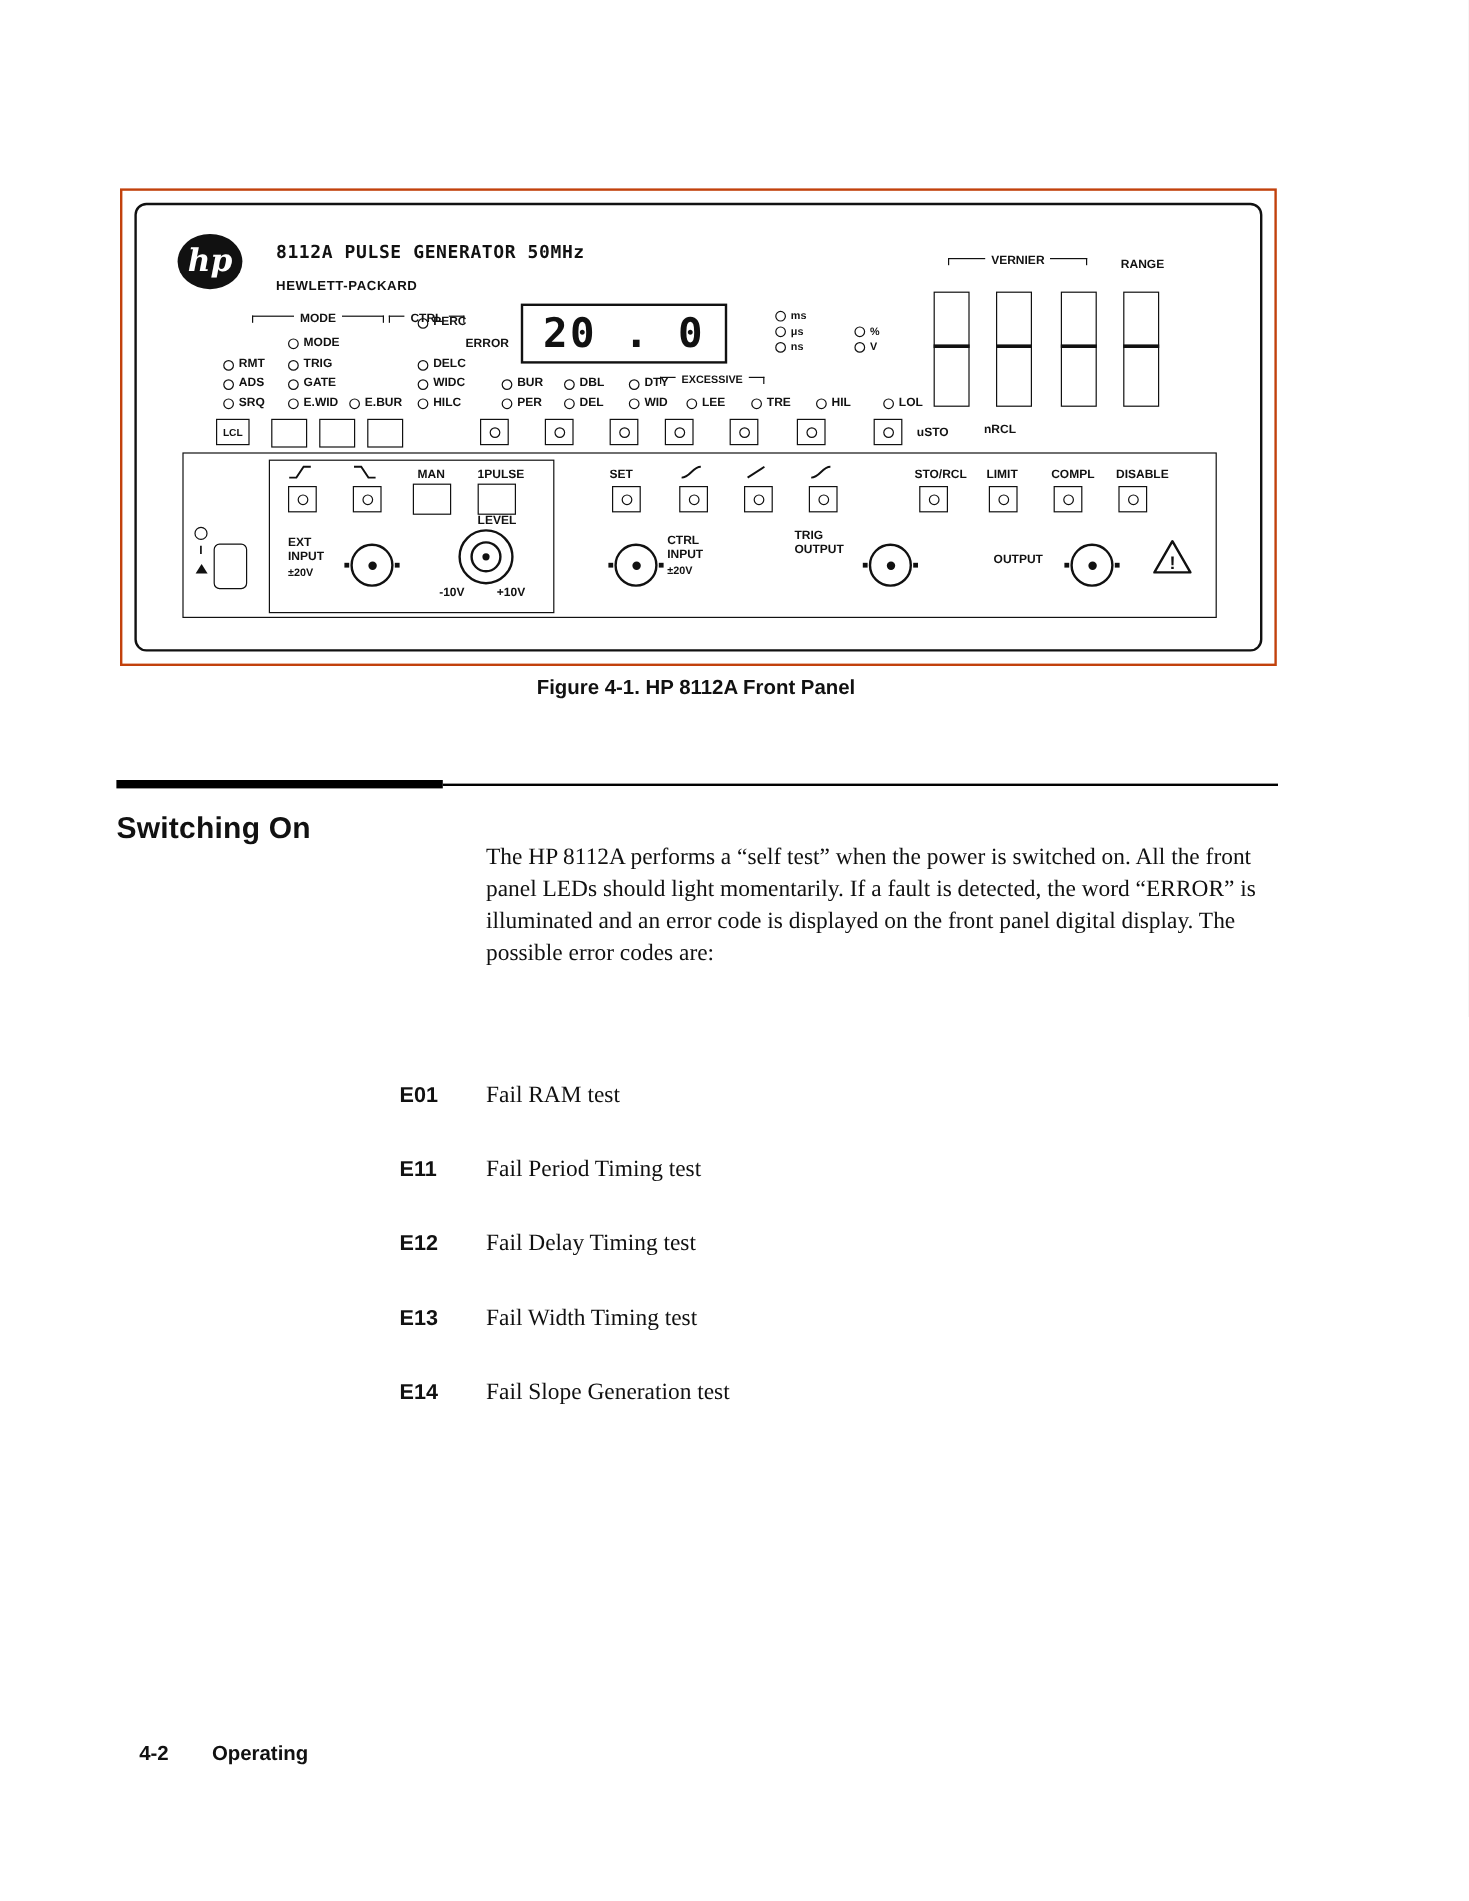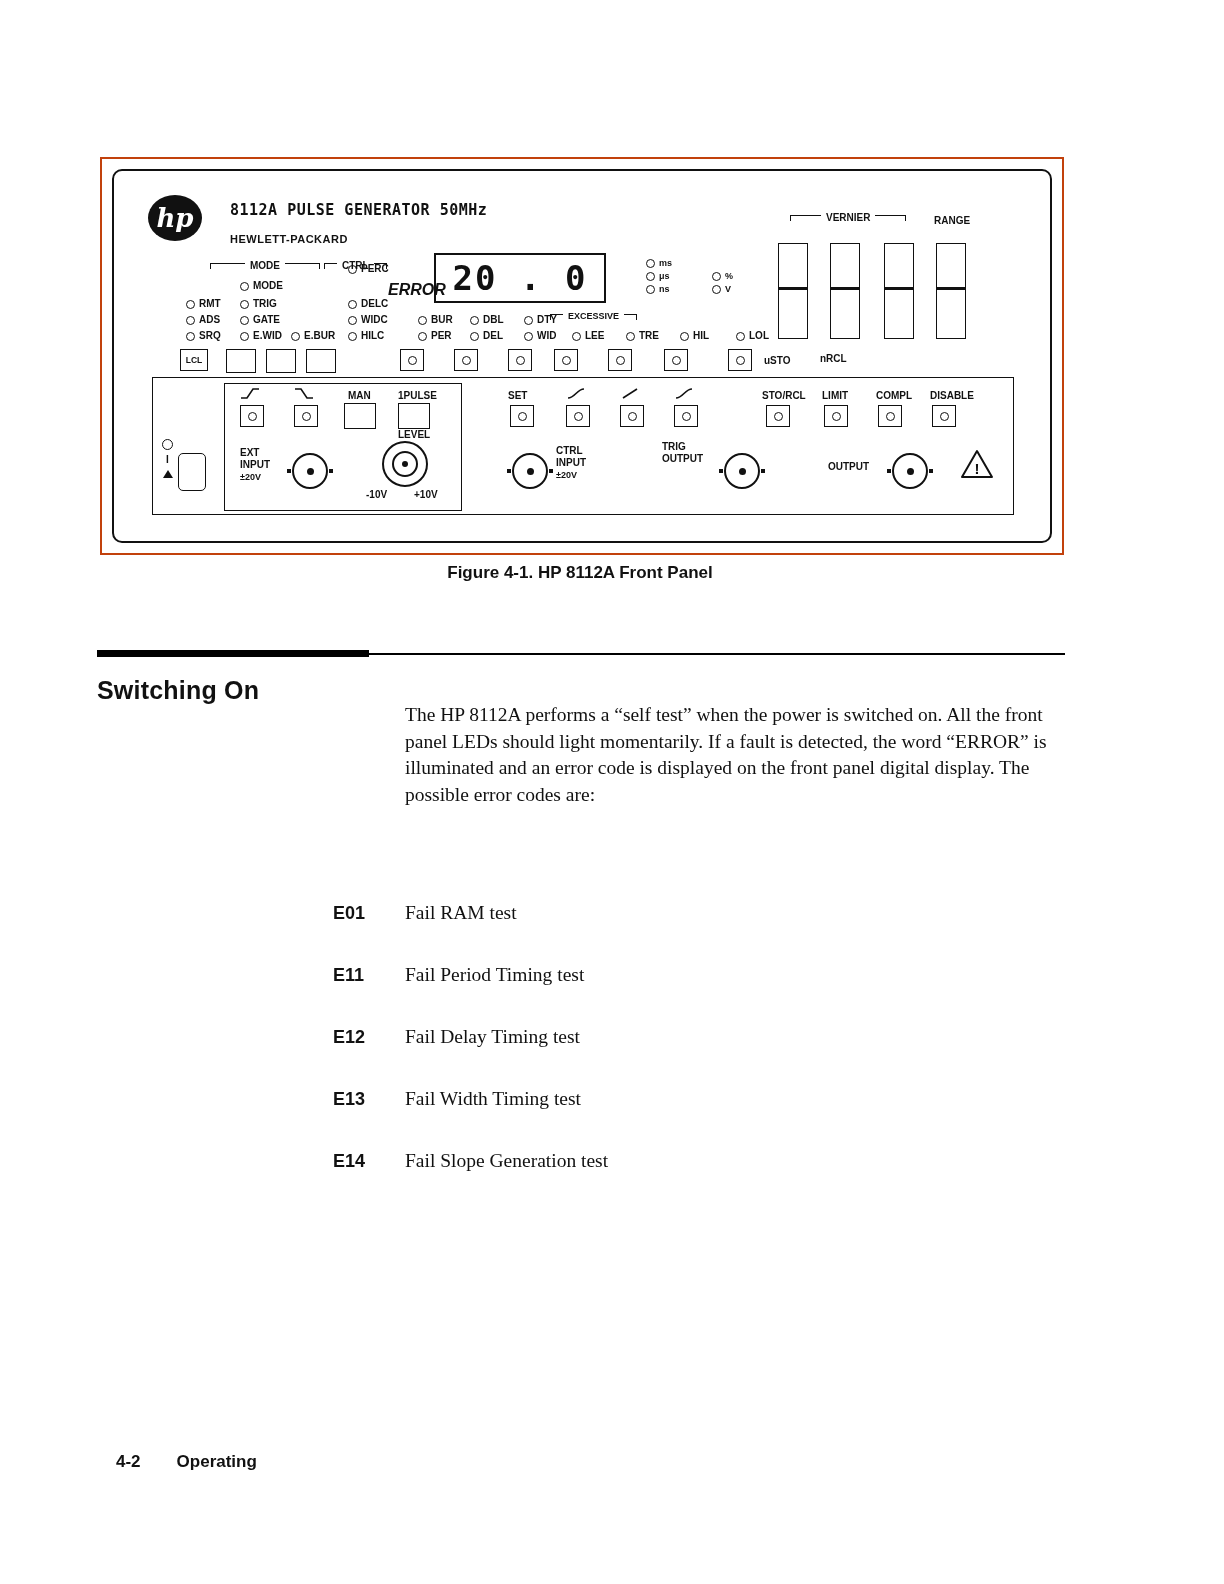"ERROR" .lbl.b11 { font-size: 16px -> 10px; font-style: italic -> none }
